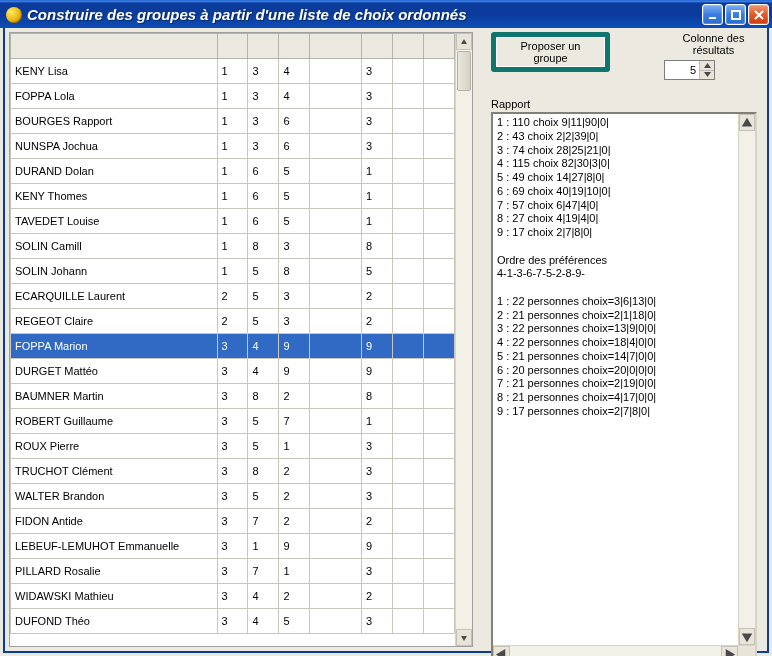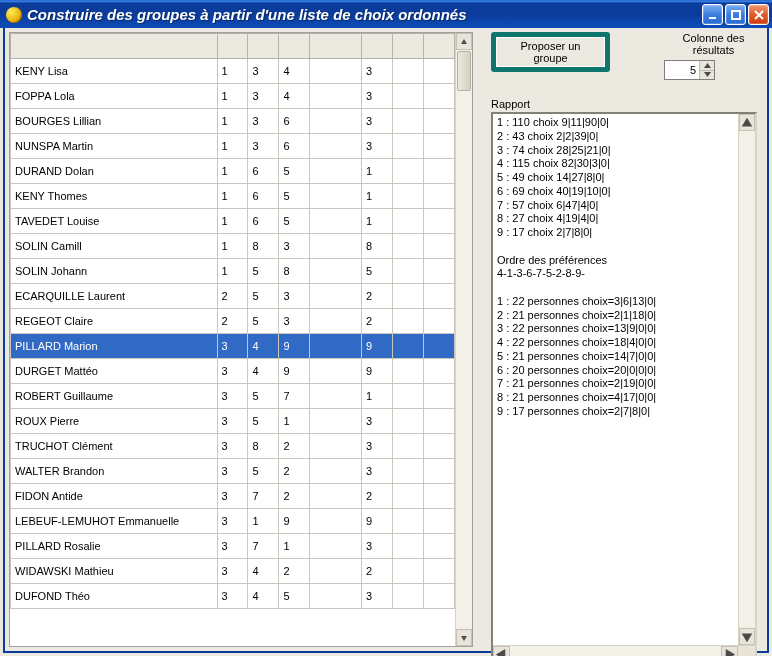"BOURGES Lillian" td { text: Lillian -> Rapport }
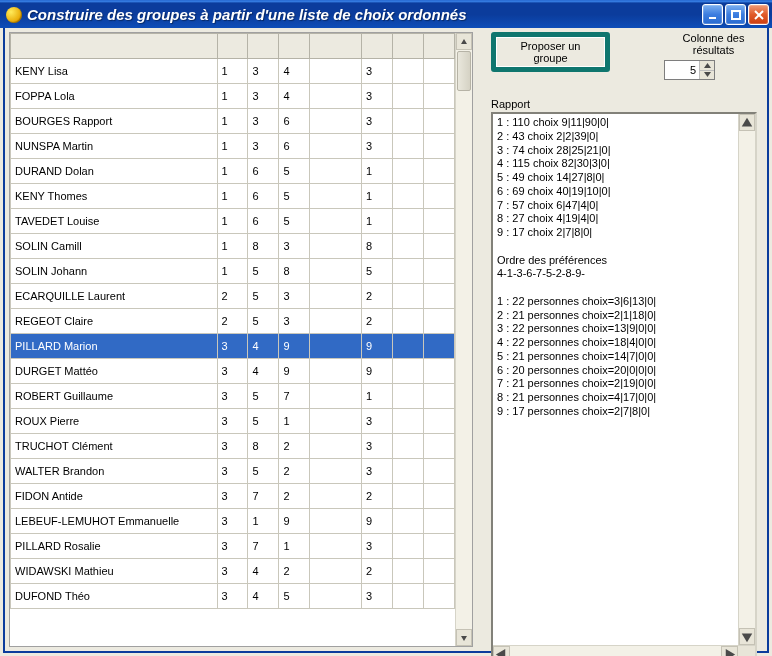"NUNSPA Martin" td { text: Martin -> Jochua }
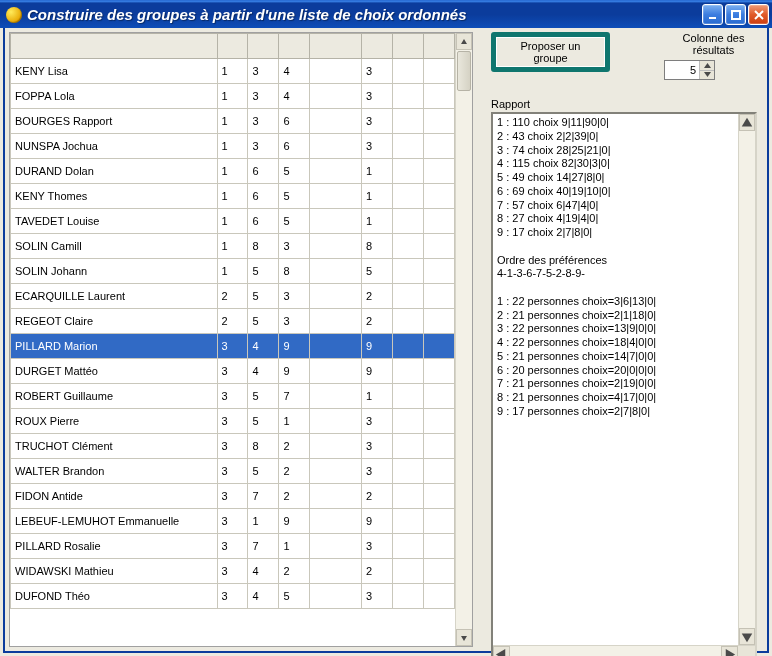"PILLARD Marion" td { text: PILLARD -> FOPPA }
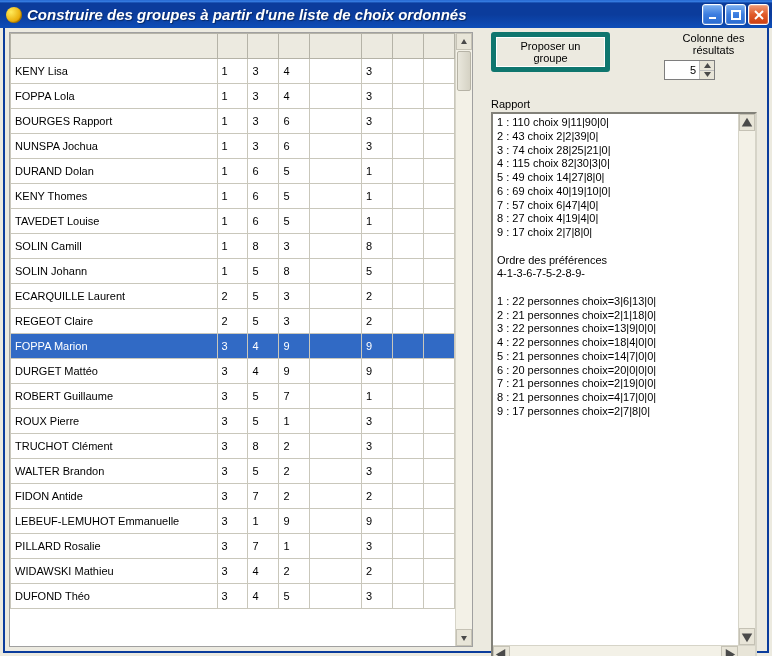"BAUMNER Martin" tr { html: none -> <tr> <td>BAUMNER Martin</td> <td>3</td> <td>8</td> <td>2</td> <td></td> <td>8</td> <td></td> <td></td> </tr> }
